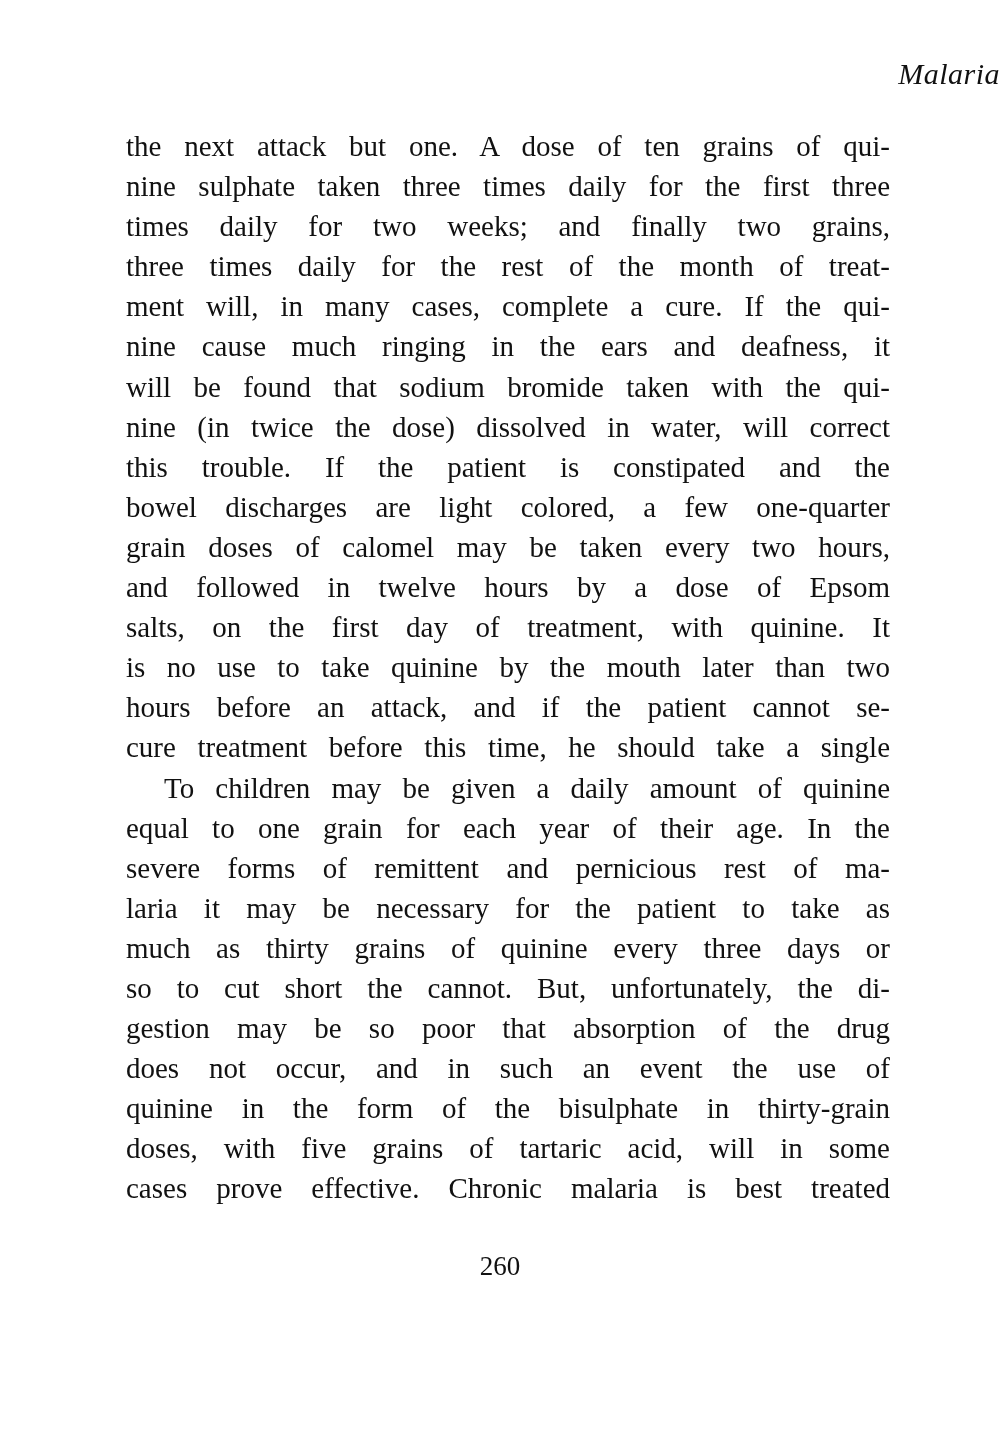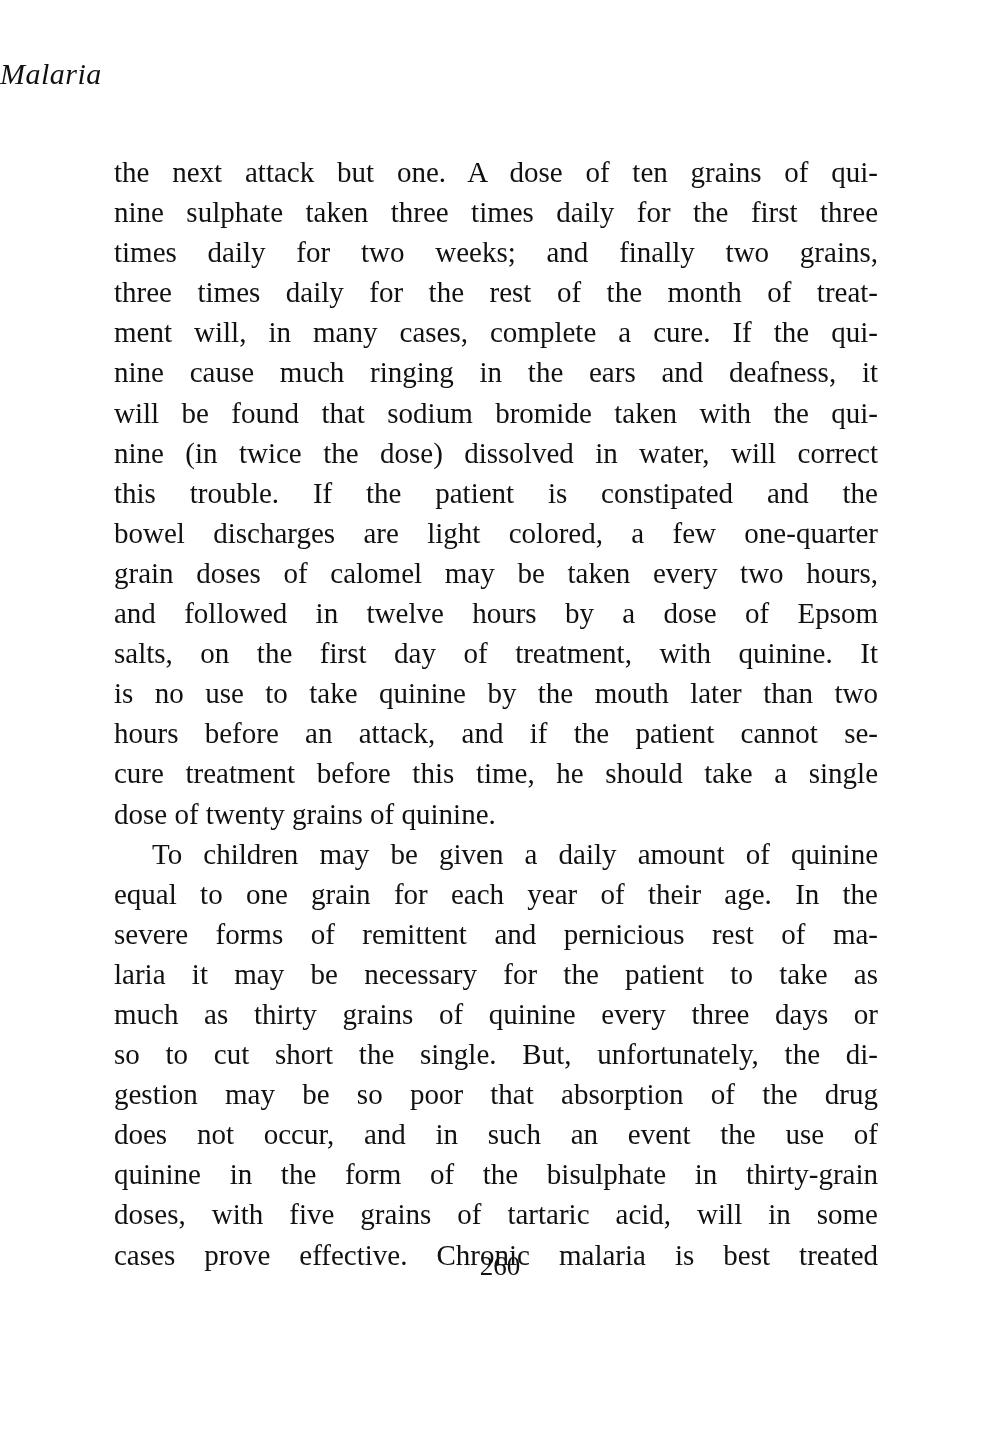"Malaria" .running-head { text-align: left -> right }
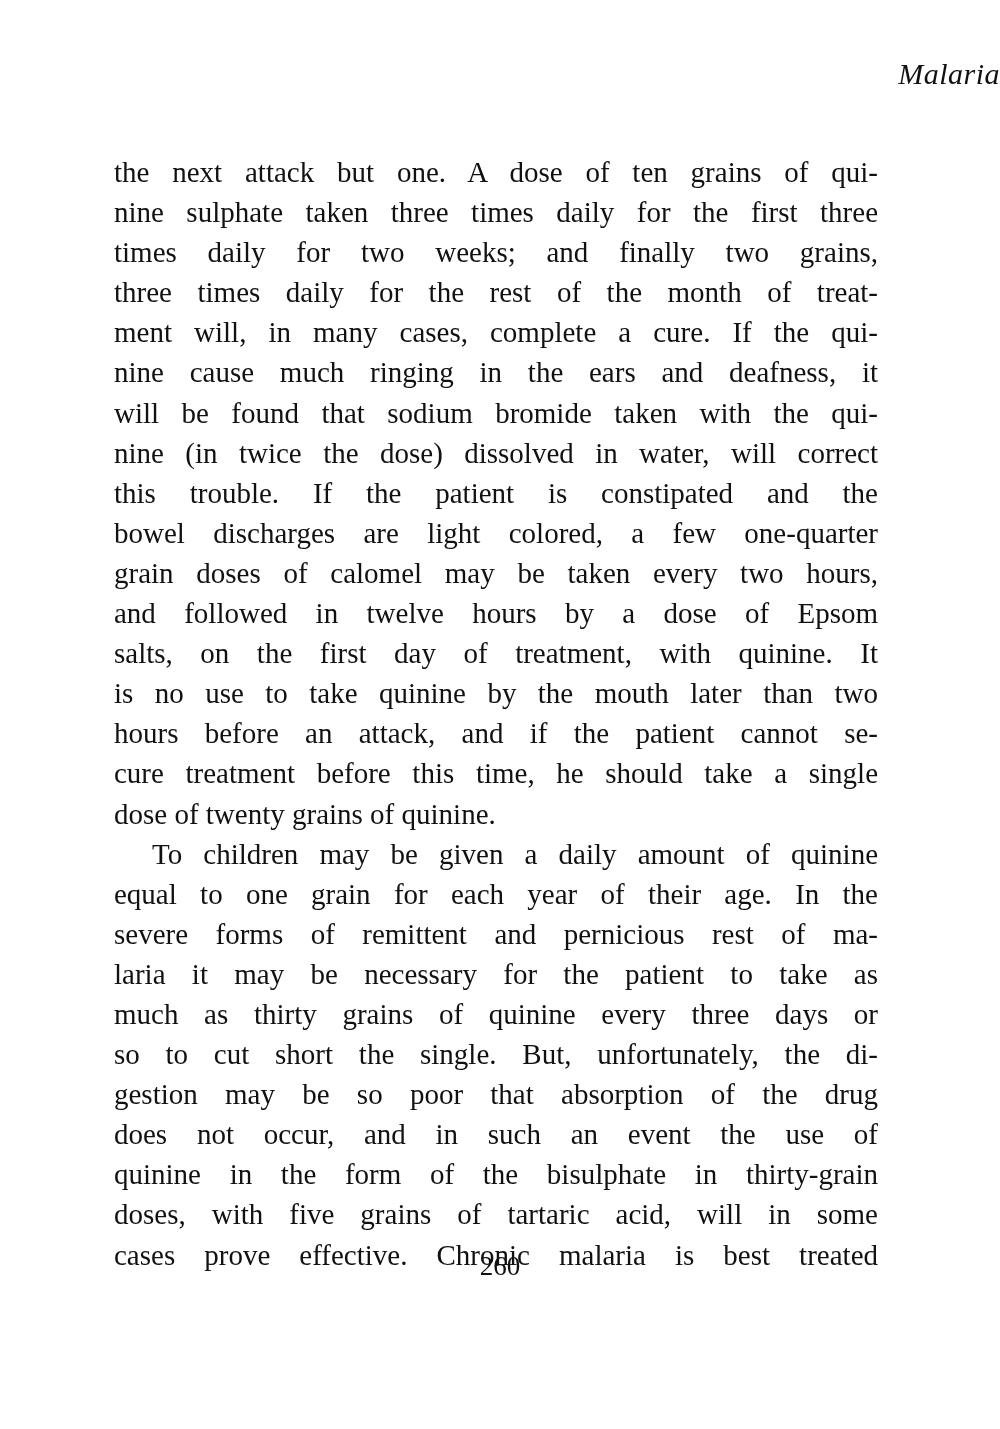"the next attack but one." .body-text { left: 114px -> 126px; margin-top: 26px -> none }
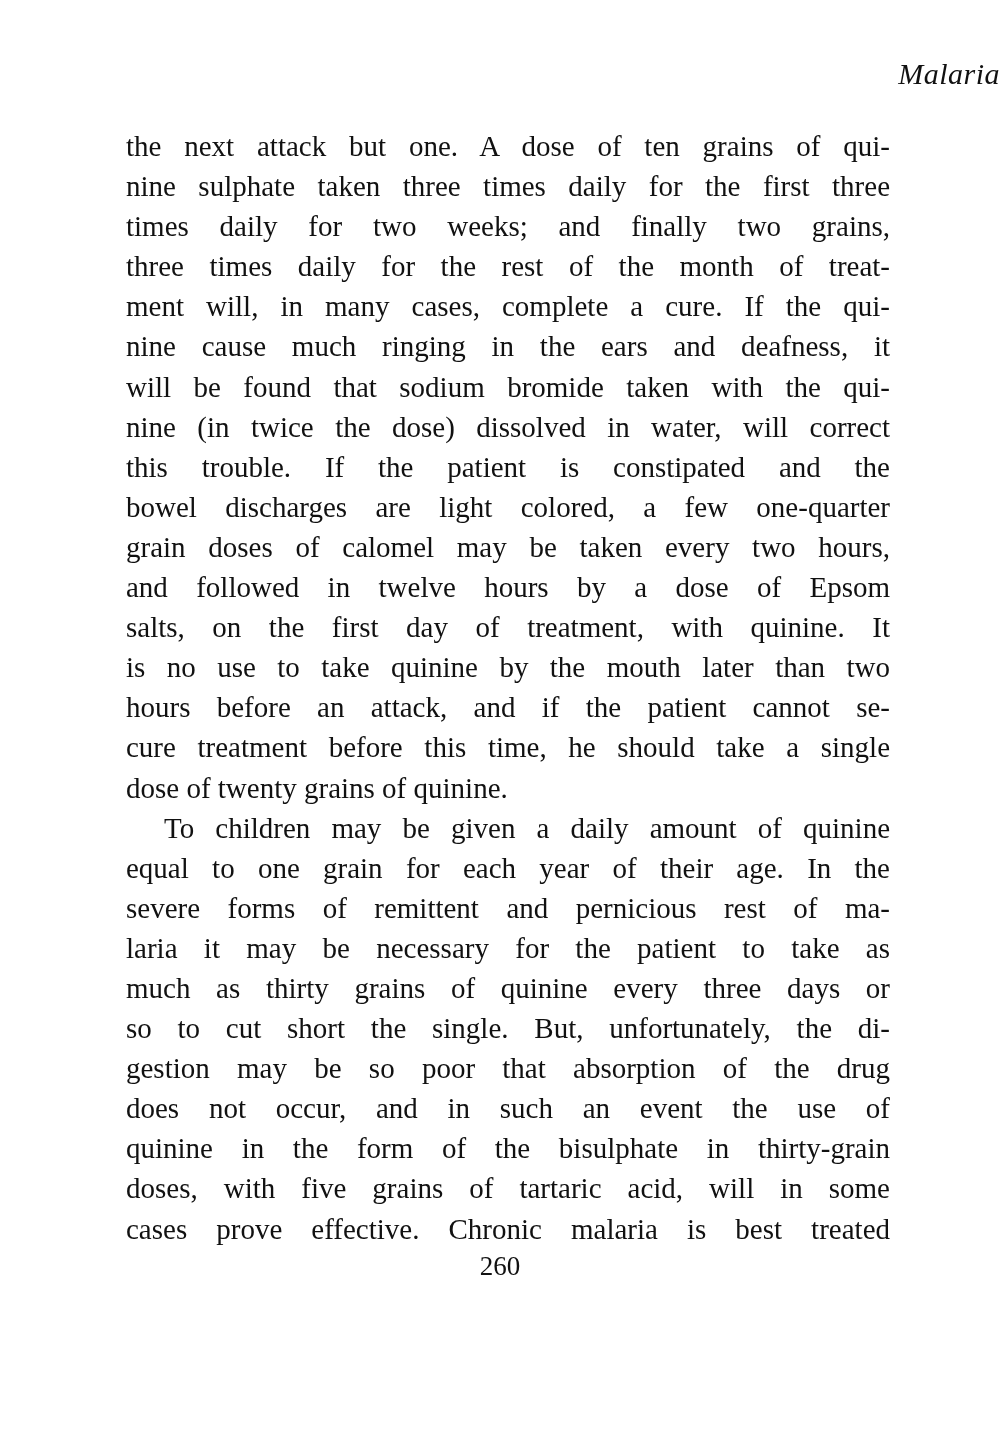"dose of twenty grains of" span.line { html: <span>dose of twenty grains of quinine.</span> -> none }
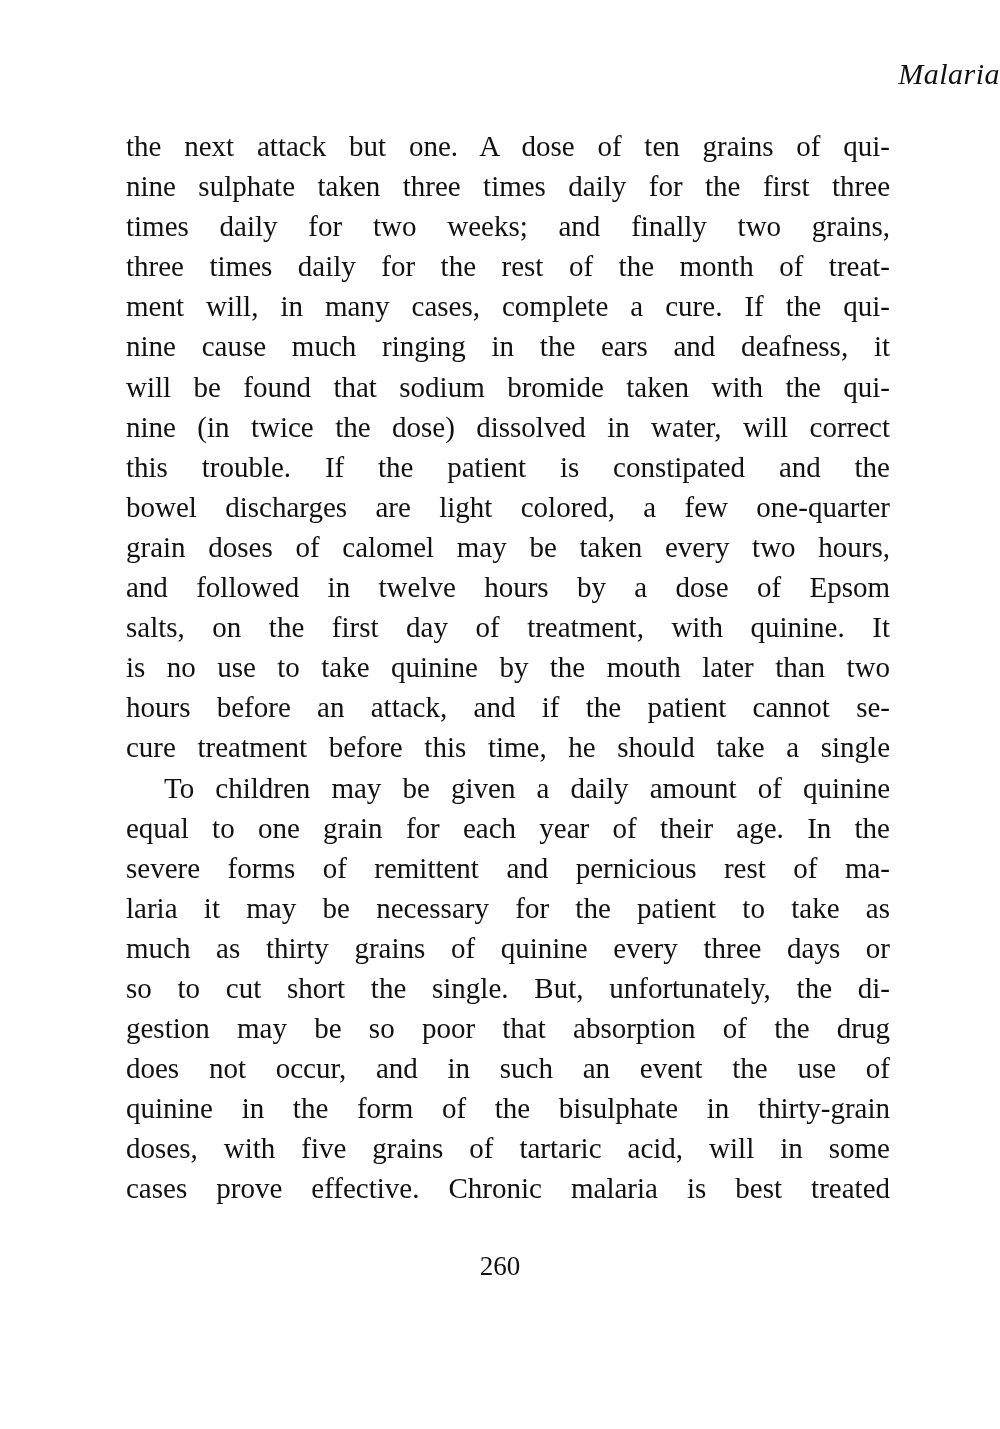"so to cut short the" span.line { text: single -> cannot }
